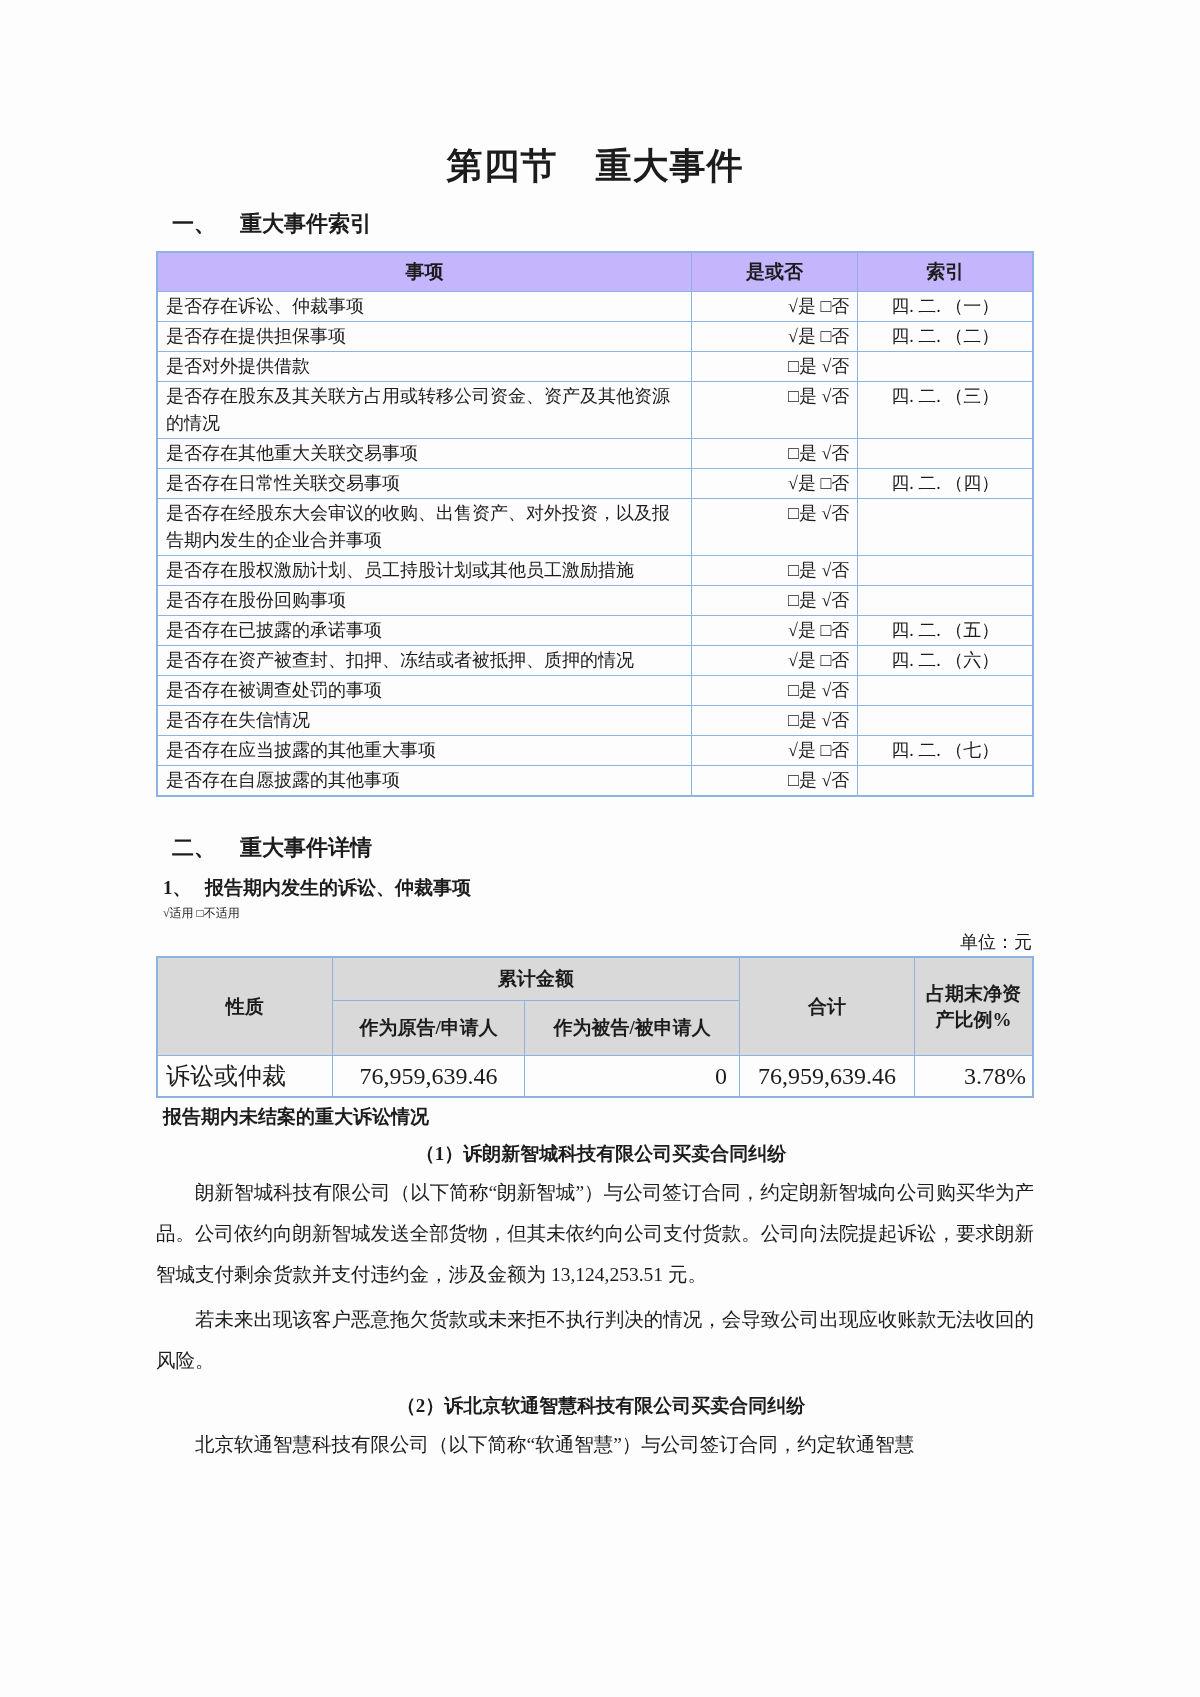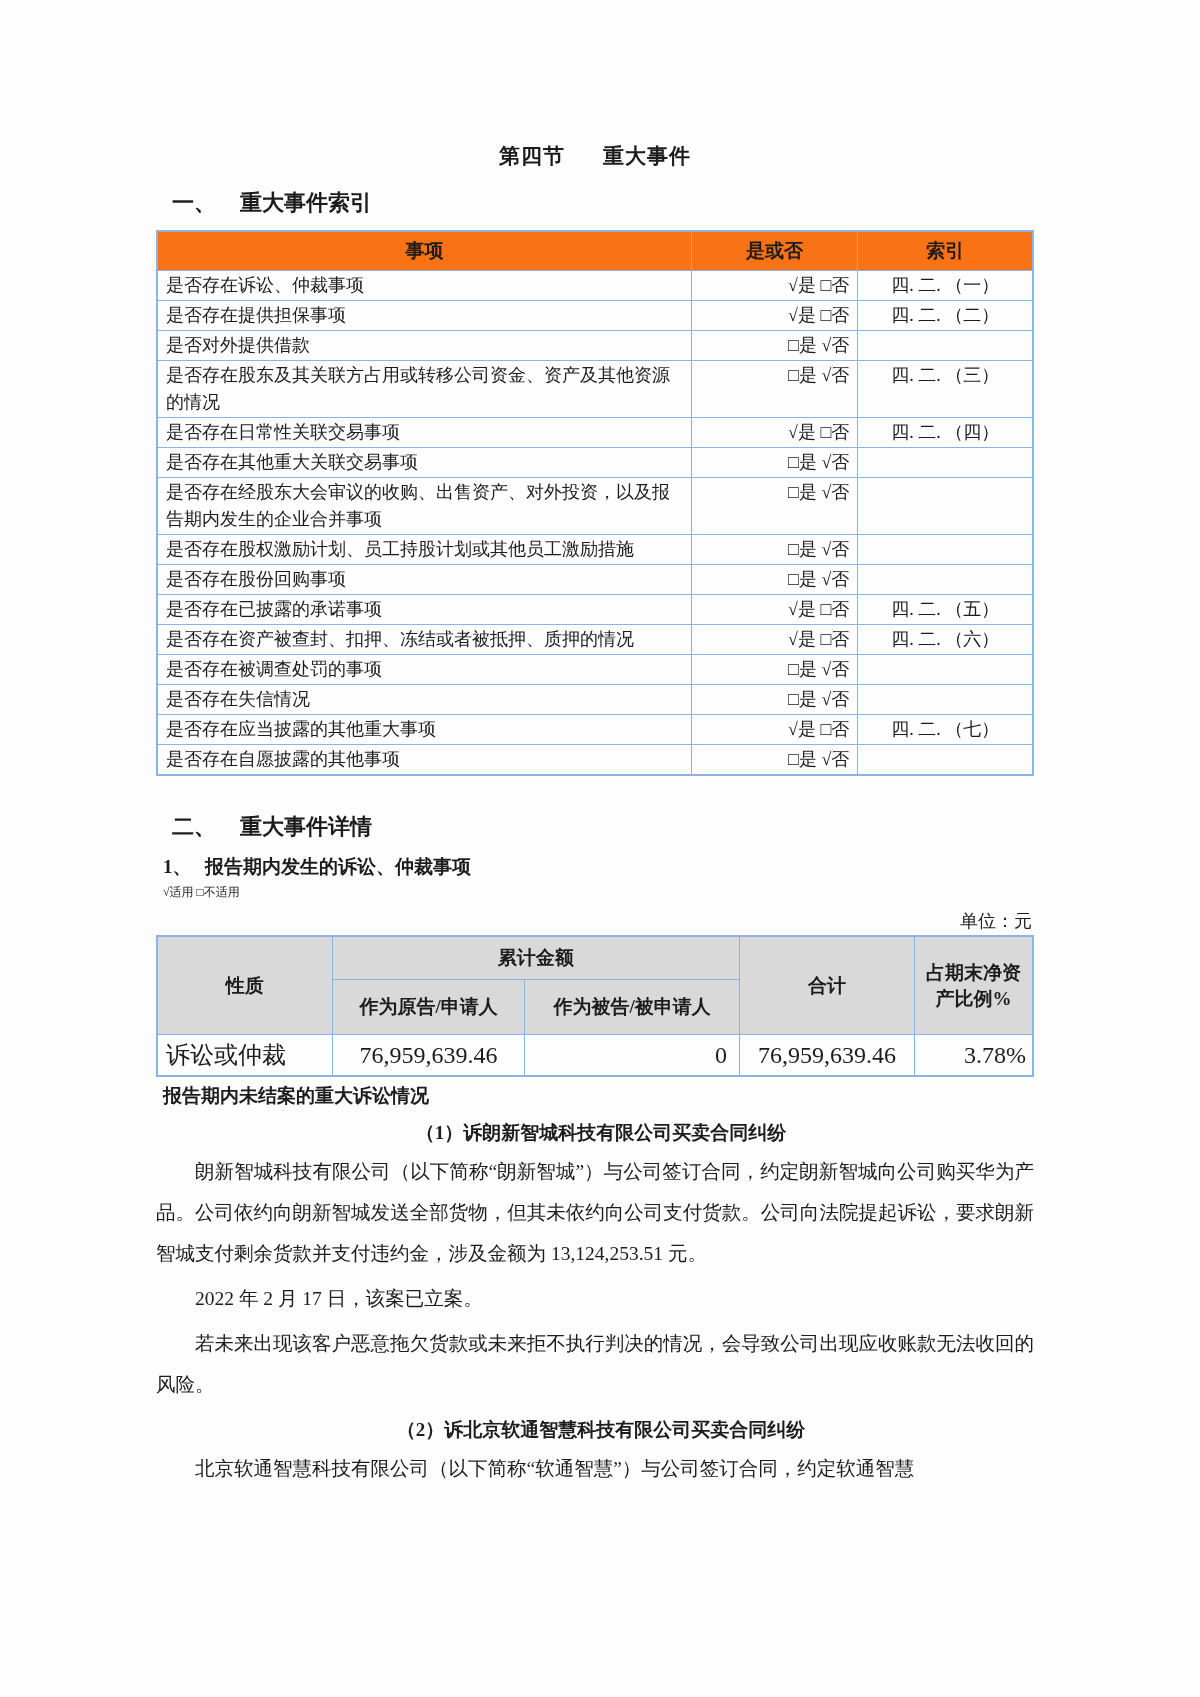"第四节 重大事件" .doc-title { font-size: 21px -> 36px }
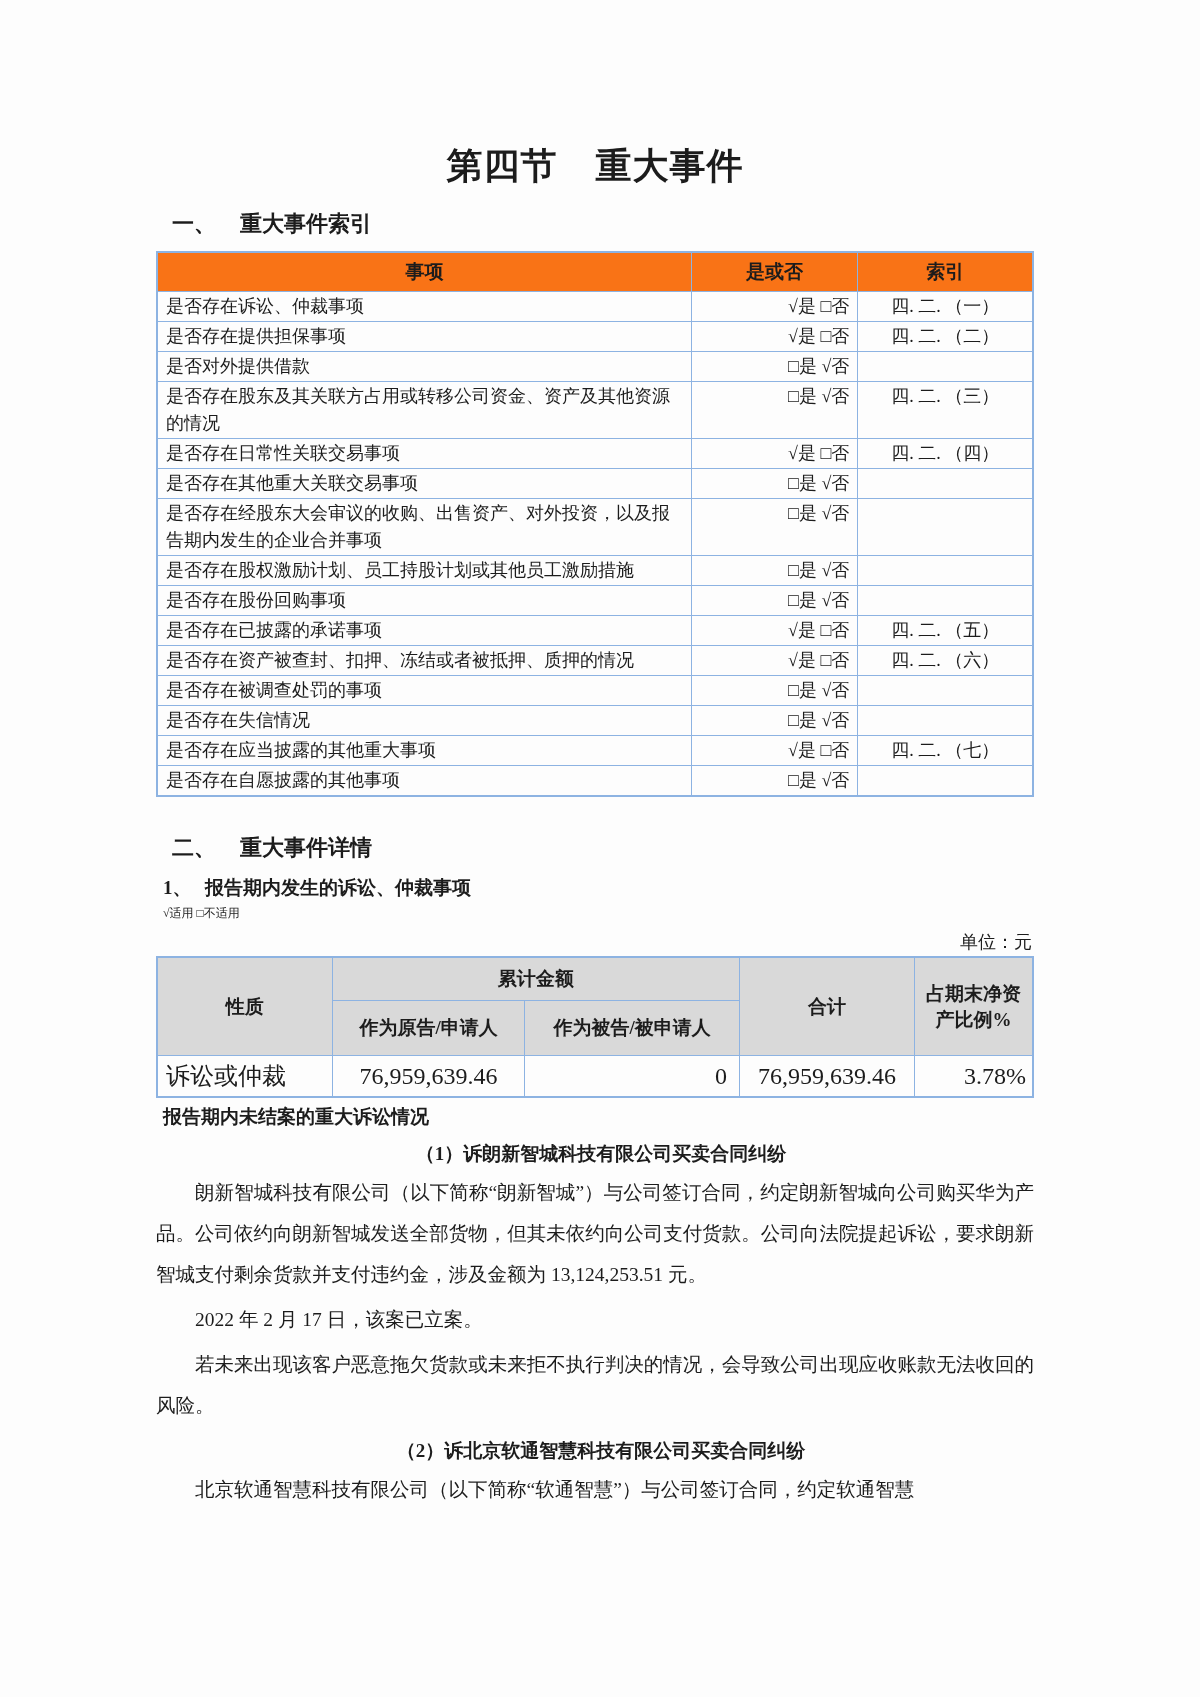"事项" .index-table th { background: #f97316 -> #c4b5fd }
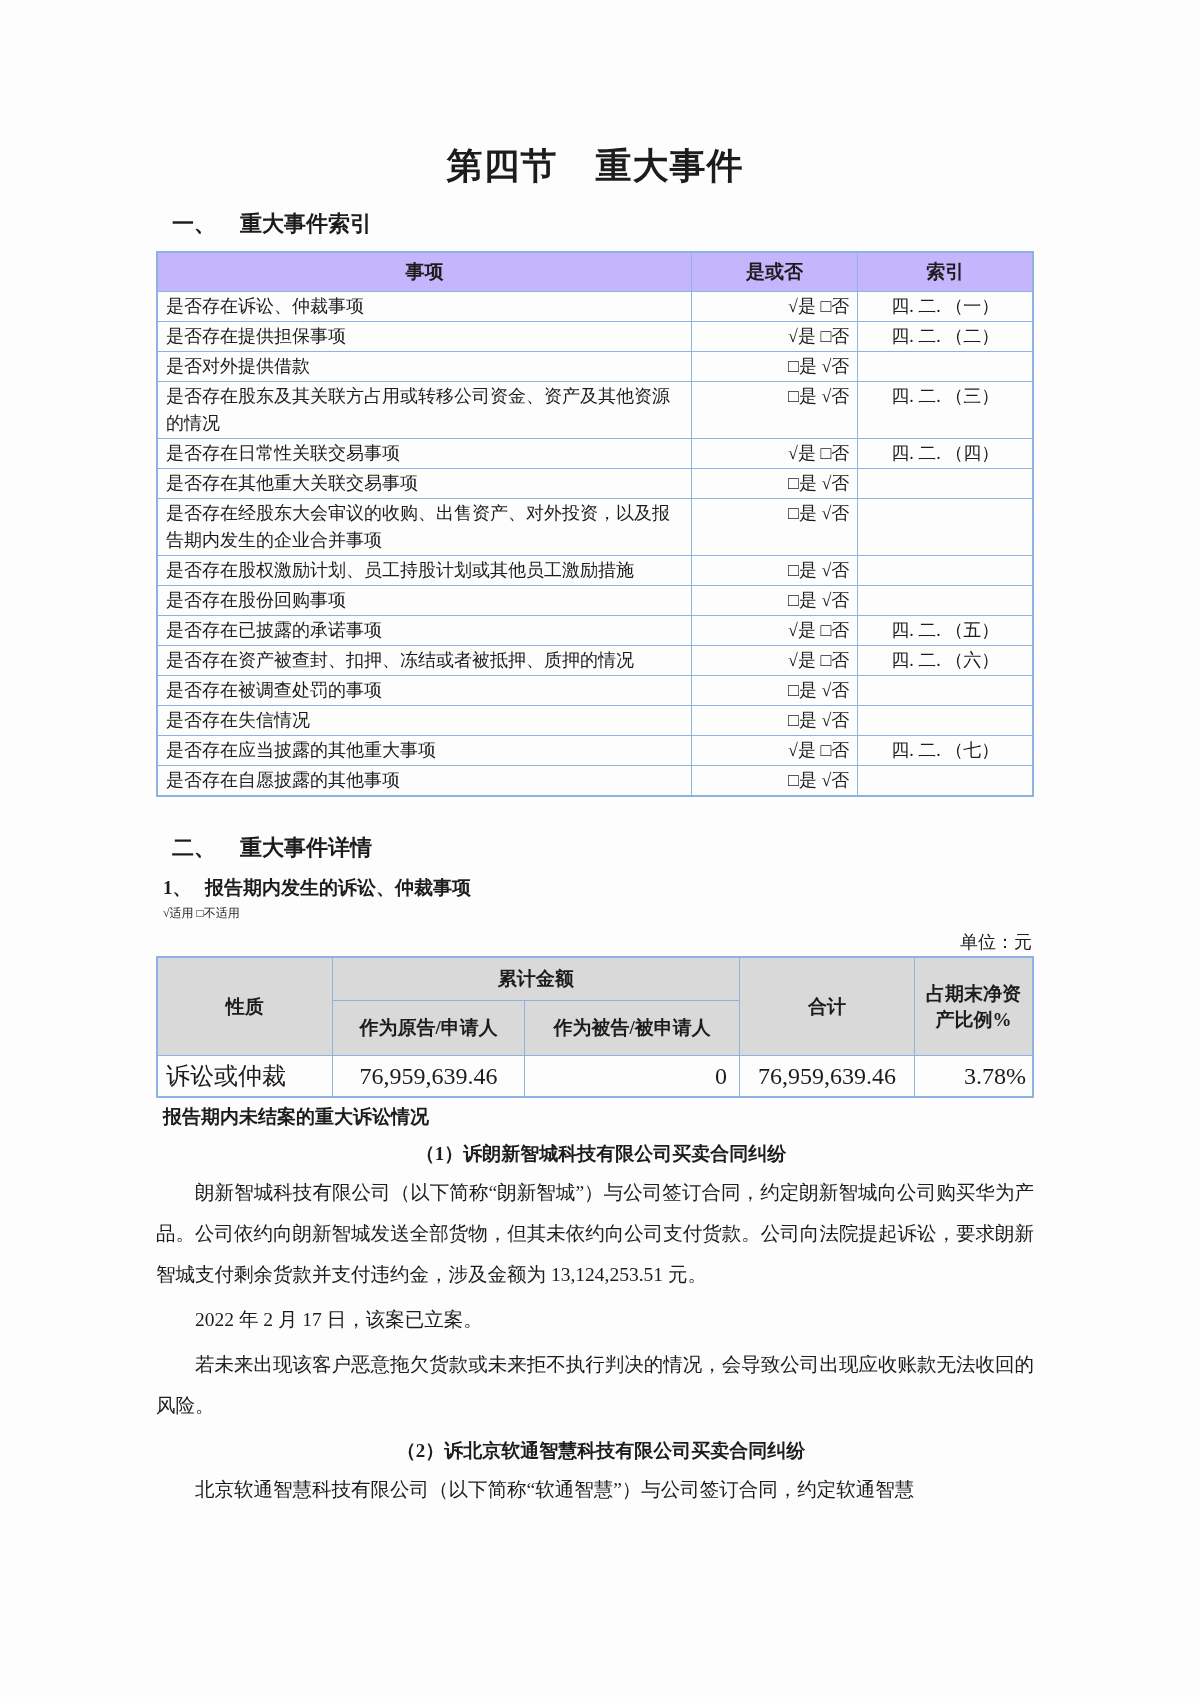"是否存在日常性关联交易事项" tr { order: before "是否存在其他重大关联交易事项" -> after "是否存在其他重大关联交易事项" }
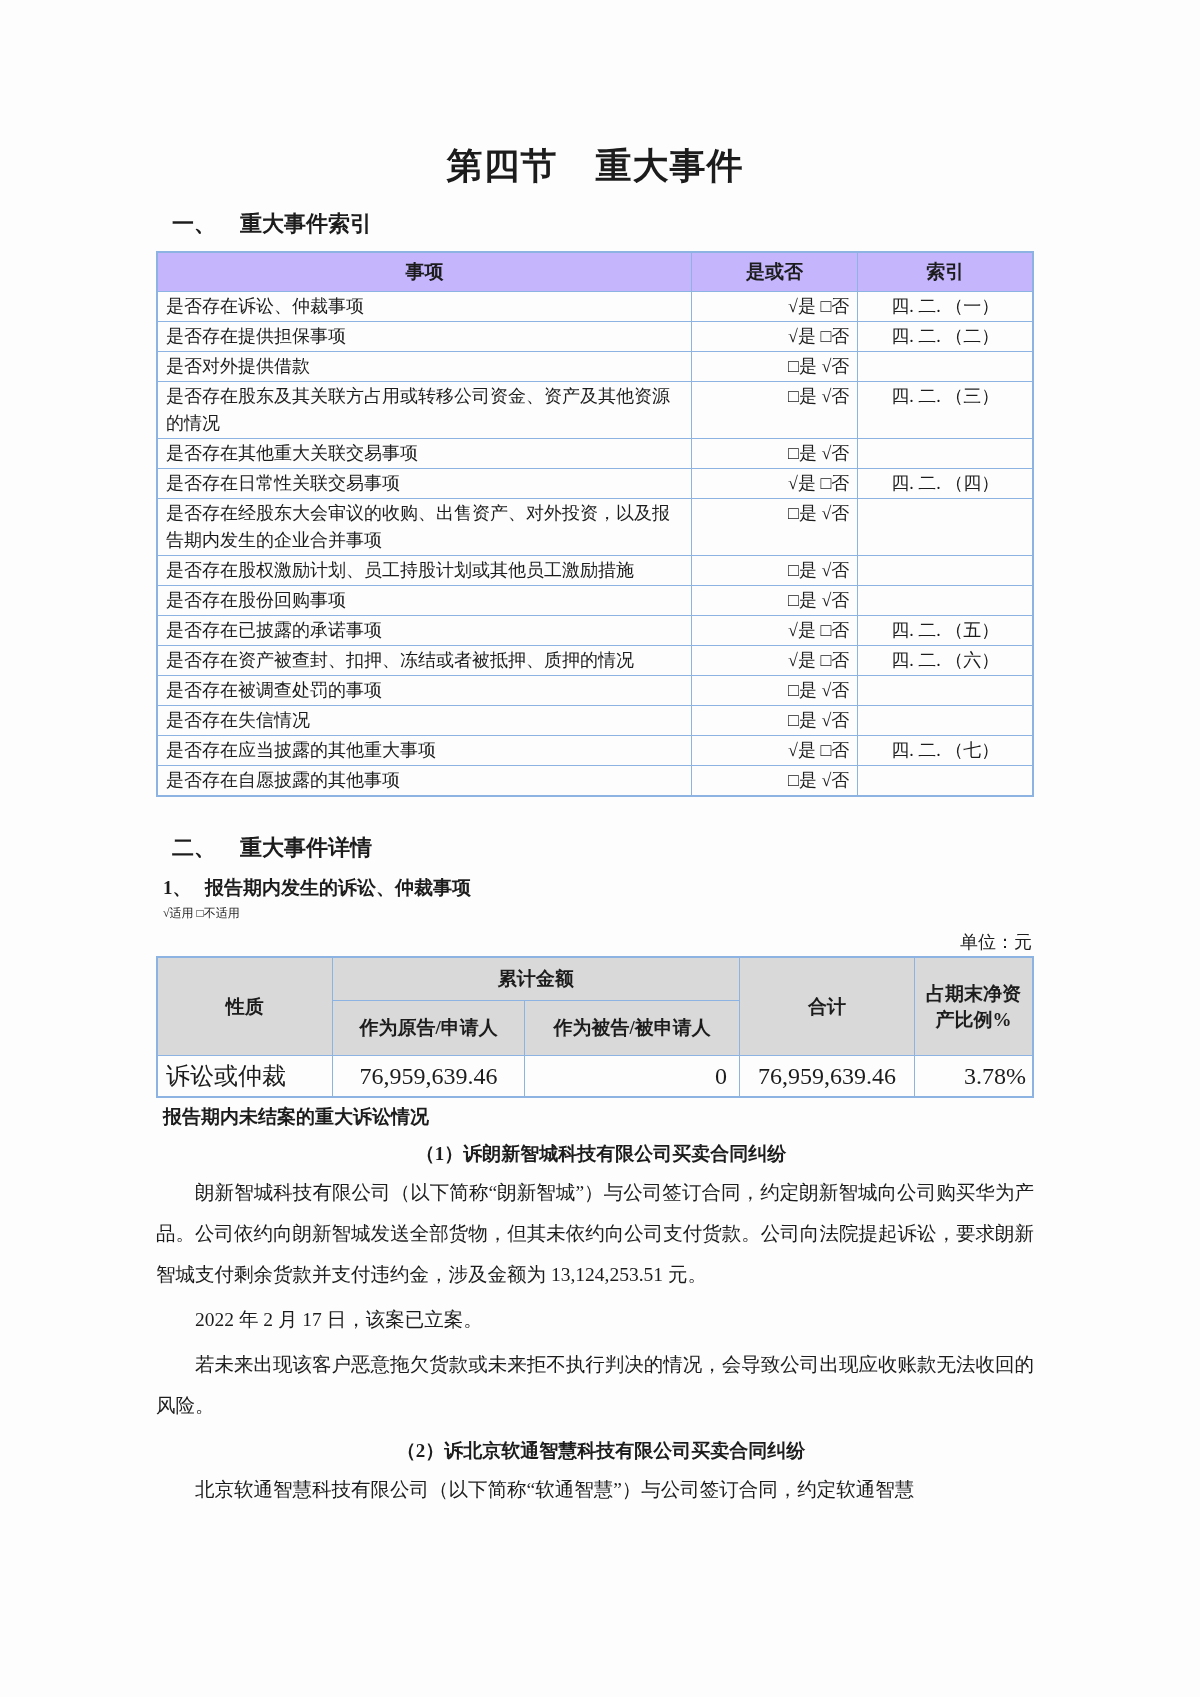"2022 年 2 月 17" p.body-para { html: <p>2022 年 2 月 17 日，该案已立案。</p> -> none }
